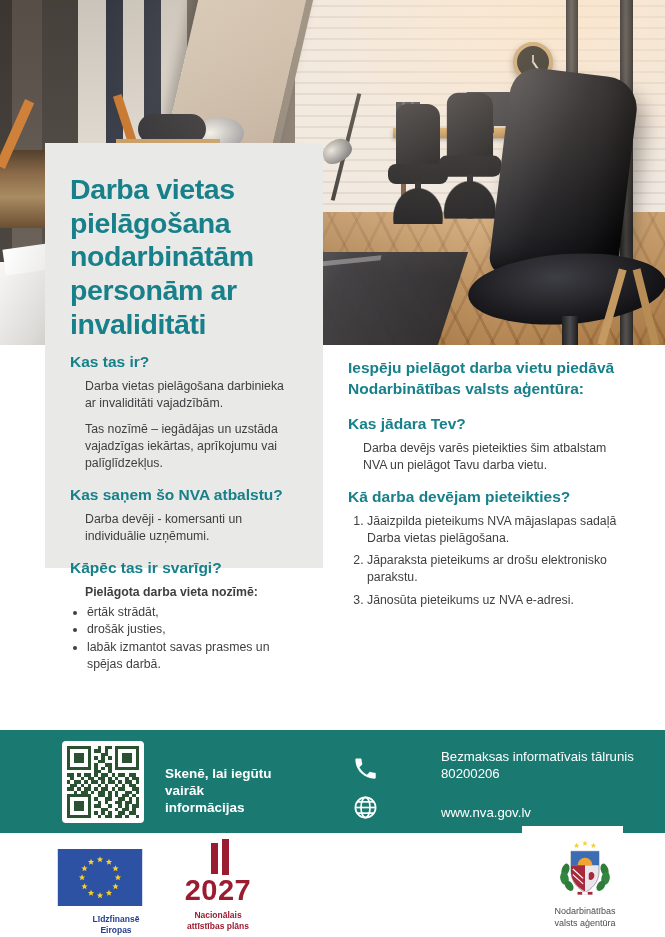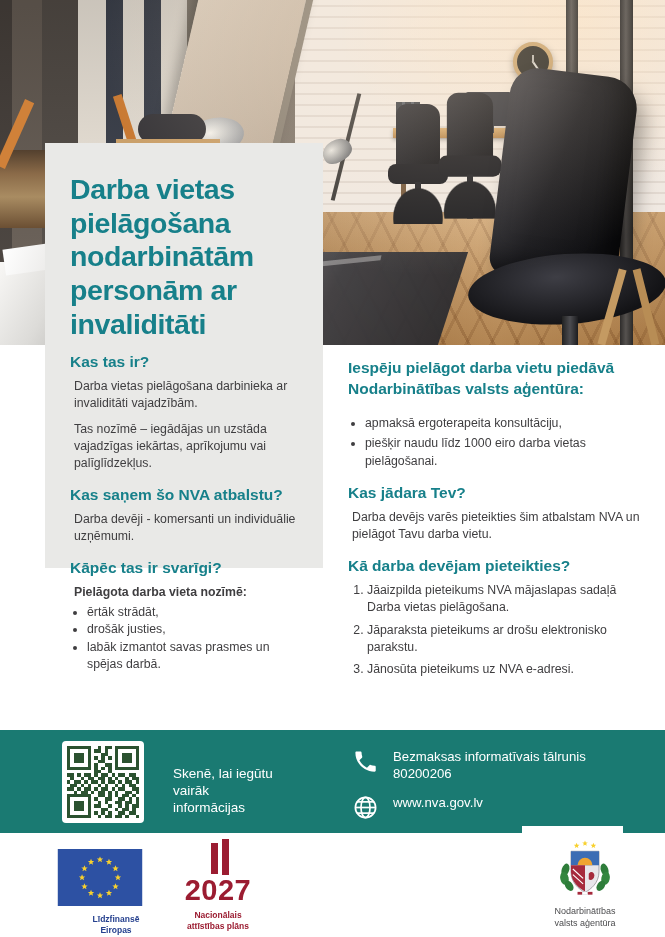"Darba vietas pielāgošana darbinieka ar" .panel p, .rc p { margin: 0 4px 9px -> 0 15px 9px }
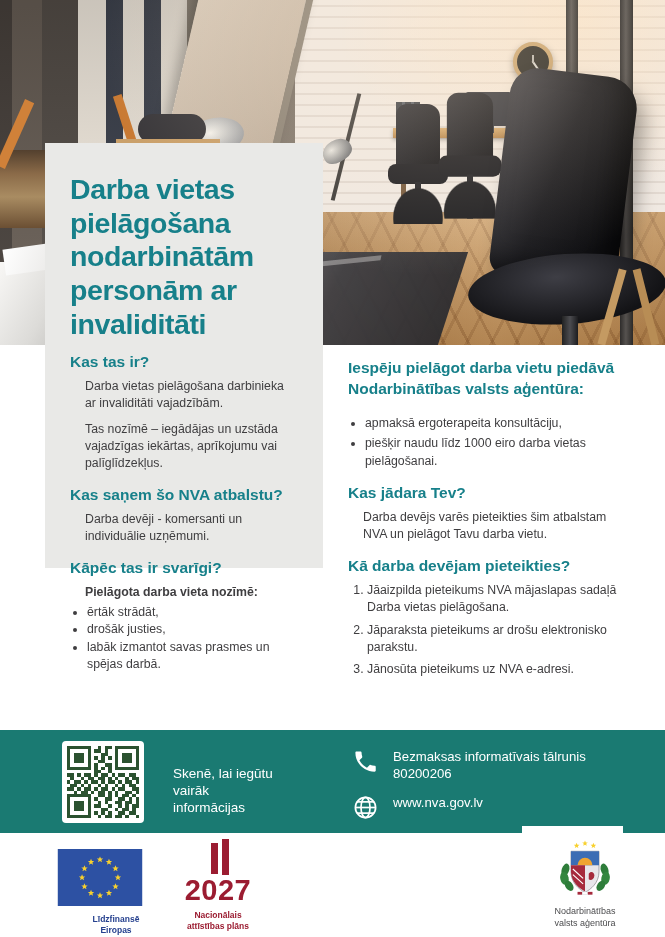"apmaksā ergoterapeita konsultāciju," ul { html: <ul> <li>apmaksā ergoterapeita konsultāciju,</li> <li>piešķir naudu līdz 1000 eiro darba vietas pielāgošanai.</li> </ul> -> none }
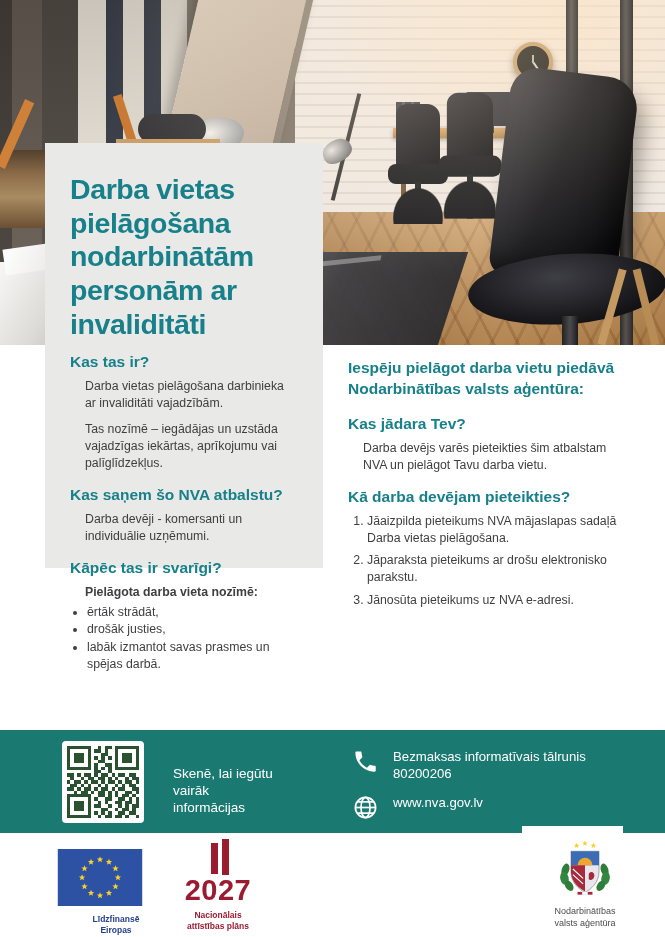"Bezmaksas informatīvais tālrunis" .crow { align-items: flex-start -> flex-end; gap: none -> 48px }
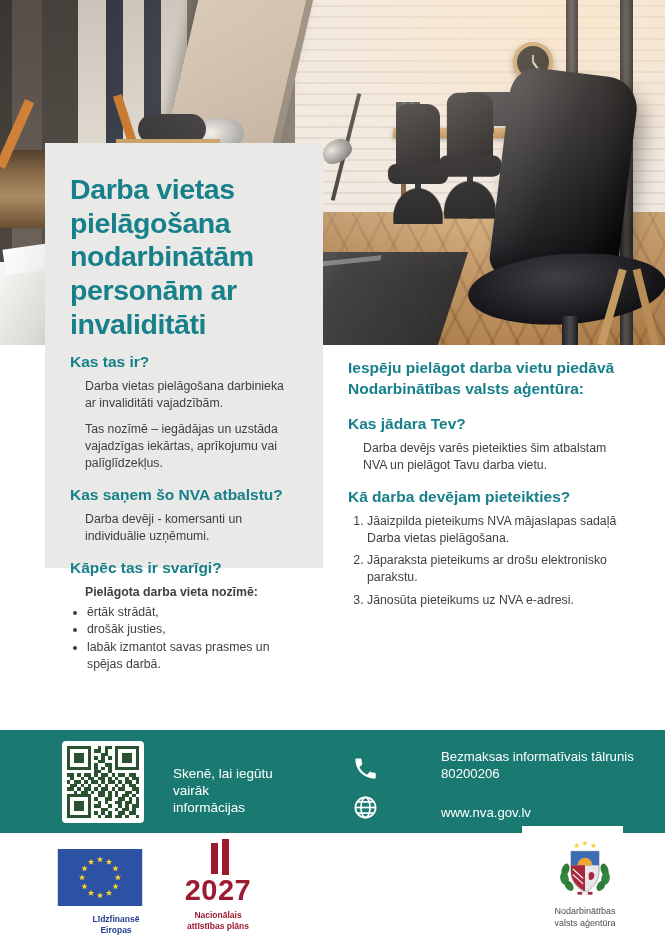"Skenē, lai iegūtu vairāk informācijas" .qr-caption { font-weight: 400 -> 700; margin-left: 8px -> none }
